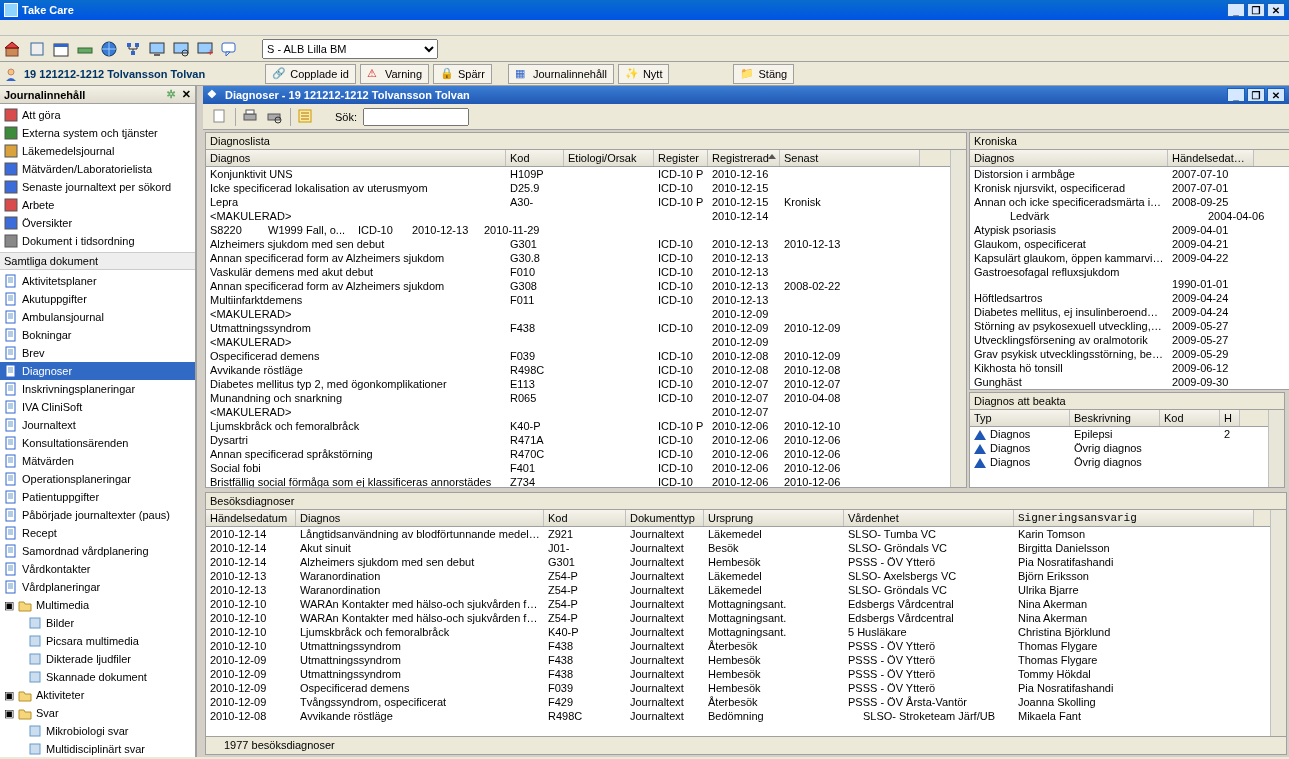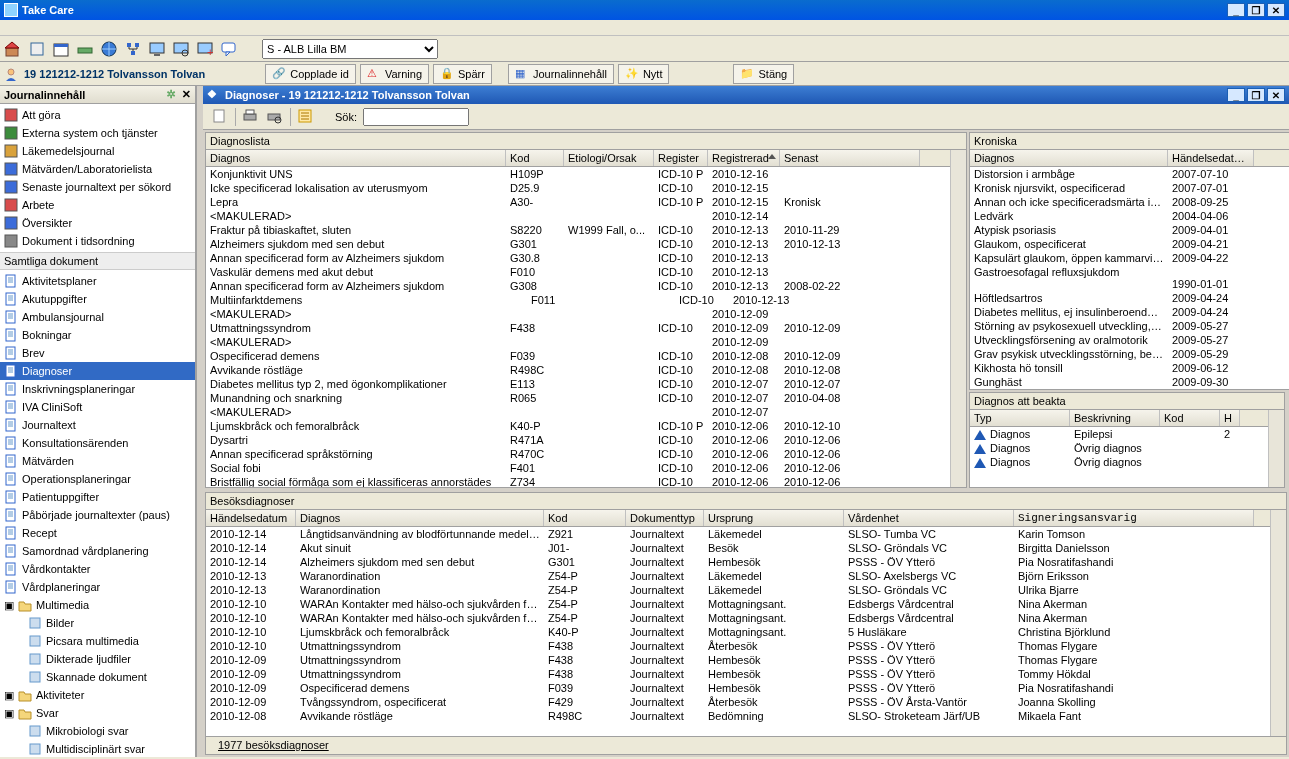"Ledvärk" div.cell { margin-left: none -> 36px }
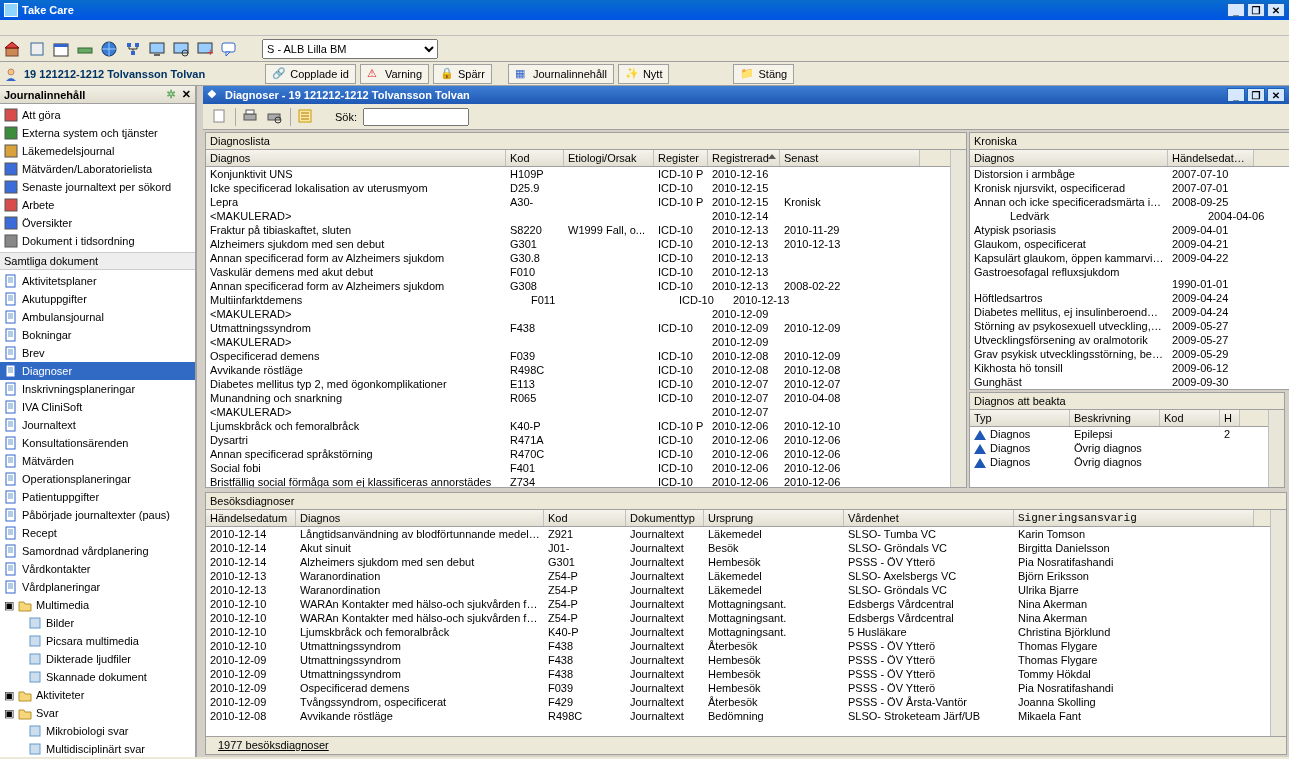"Fraktur på tibiaskaftet, sluten" div.cell { html: <div>Fraktur på tibiaskaftet, sluten</div> -> none }
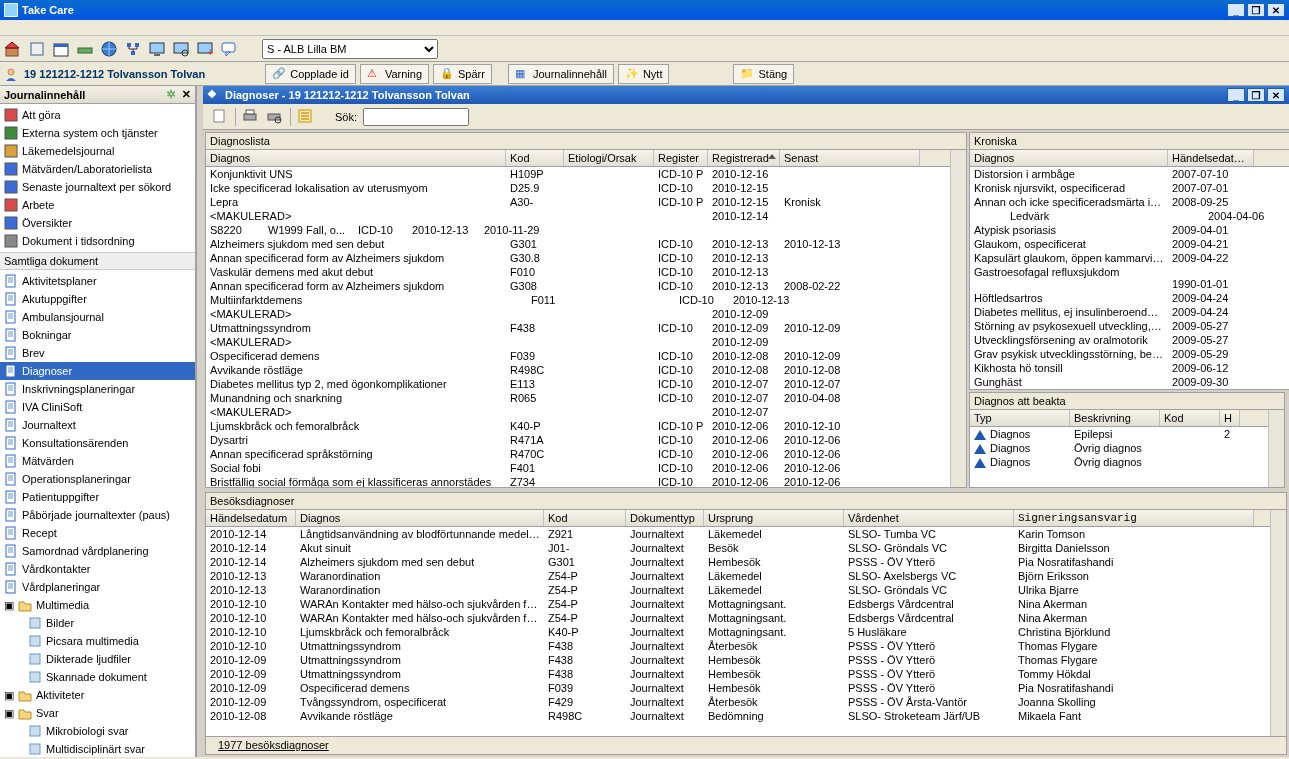"F011" div.cell { margin-left: 21px -> none }
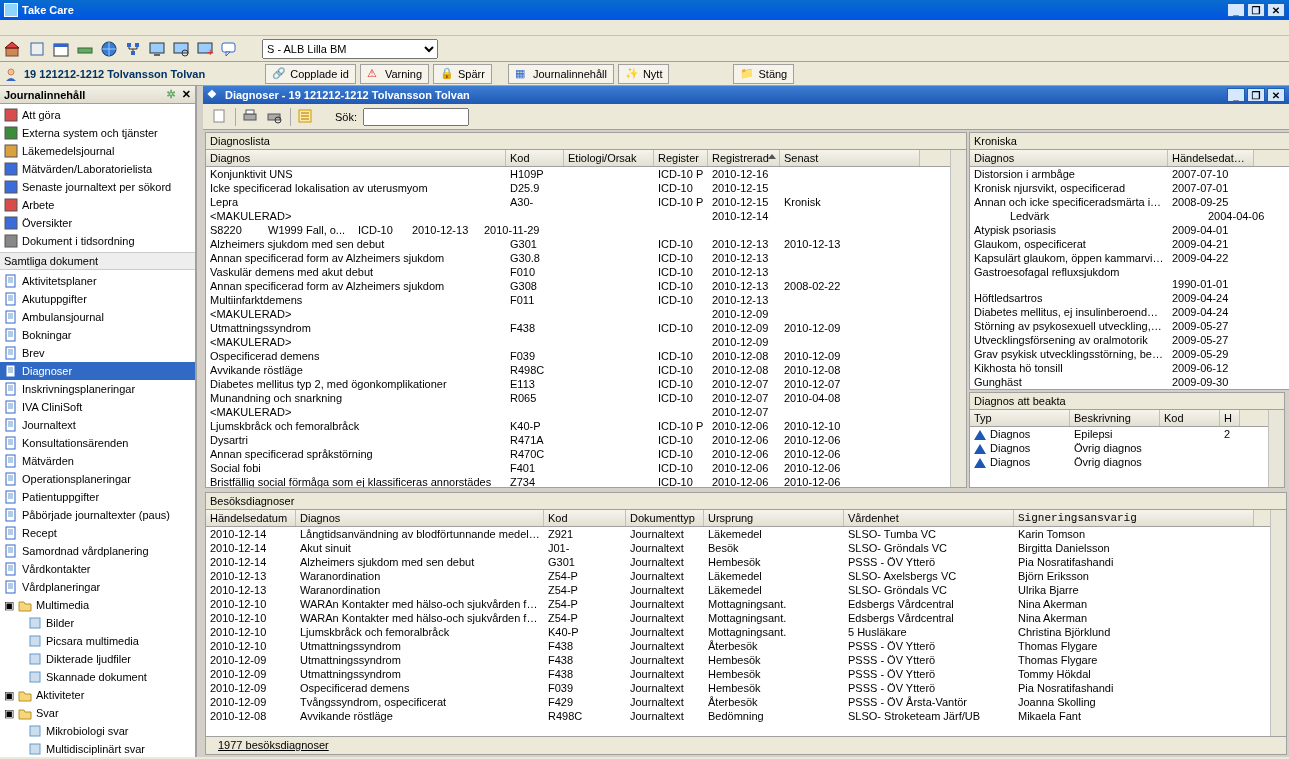"SLSO- Stroketeam Järf/UB" div.cell { text-align: none -> center }
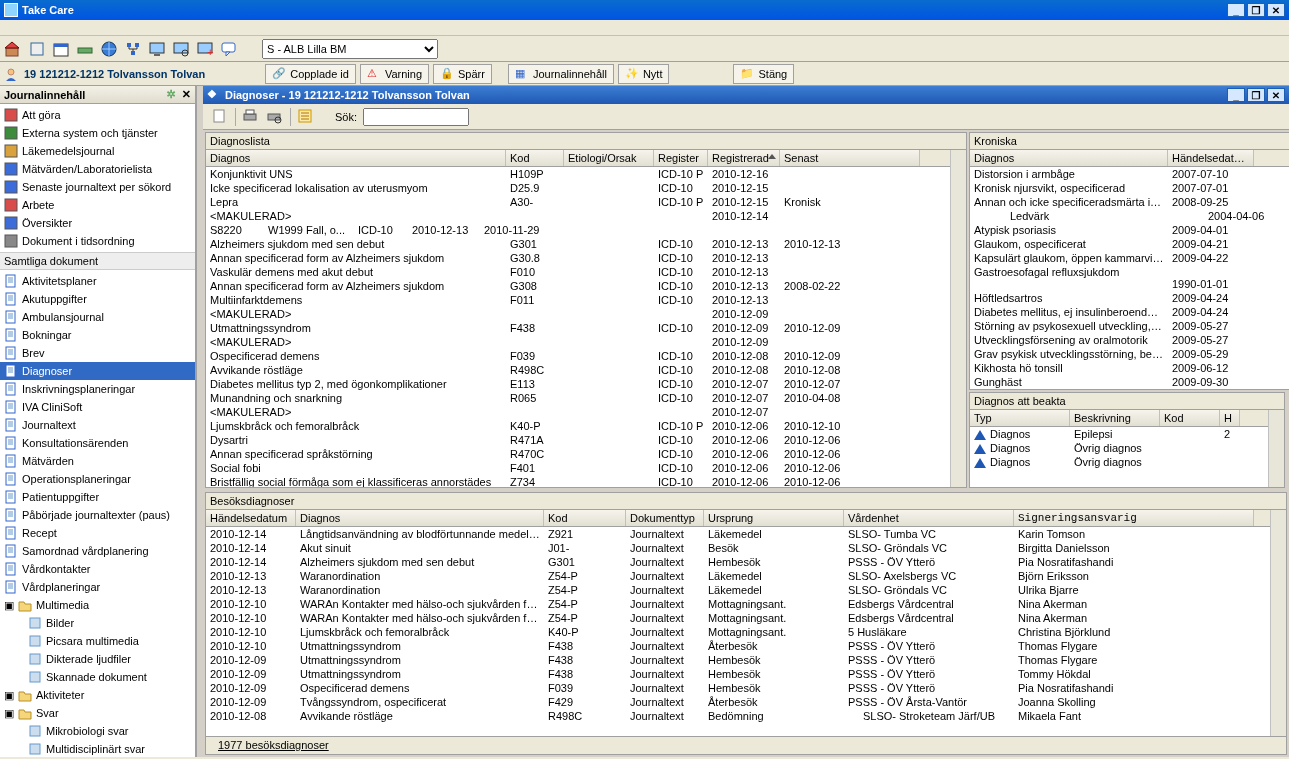"1977 besöksdiagnoser" .status { padding: 2px 12px -> 2px 18px; text-decoration: underline -> none }
